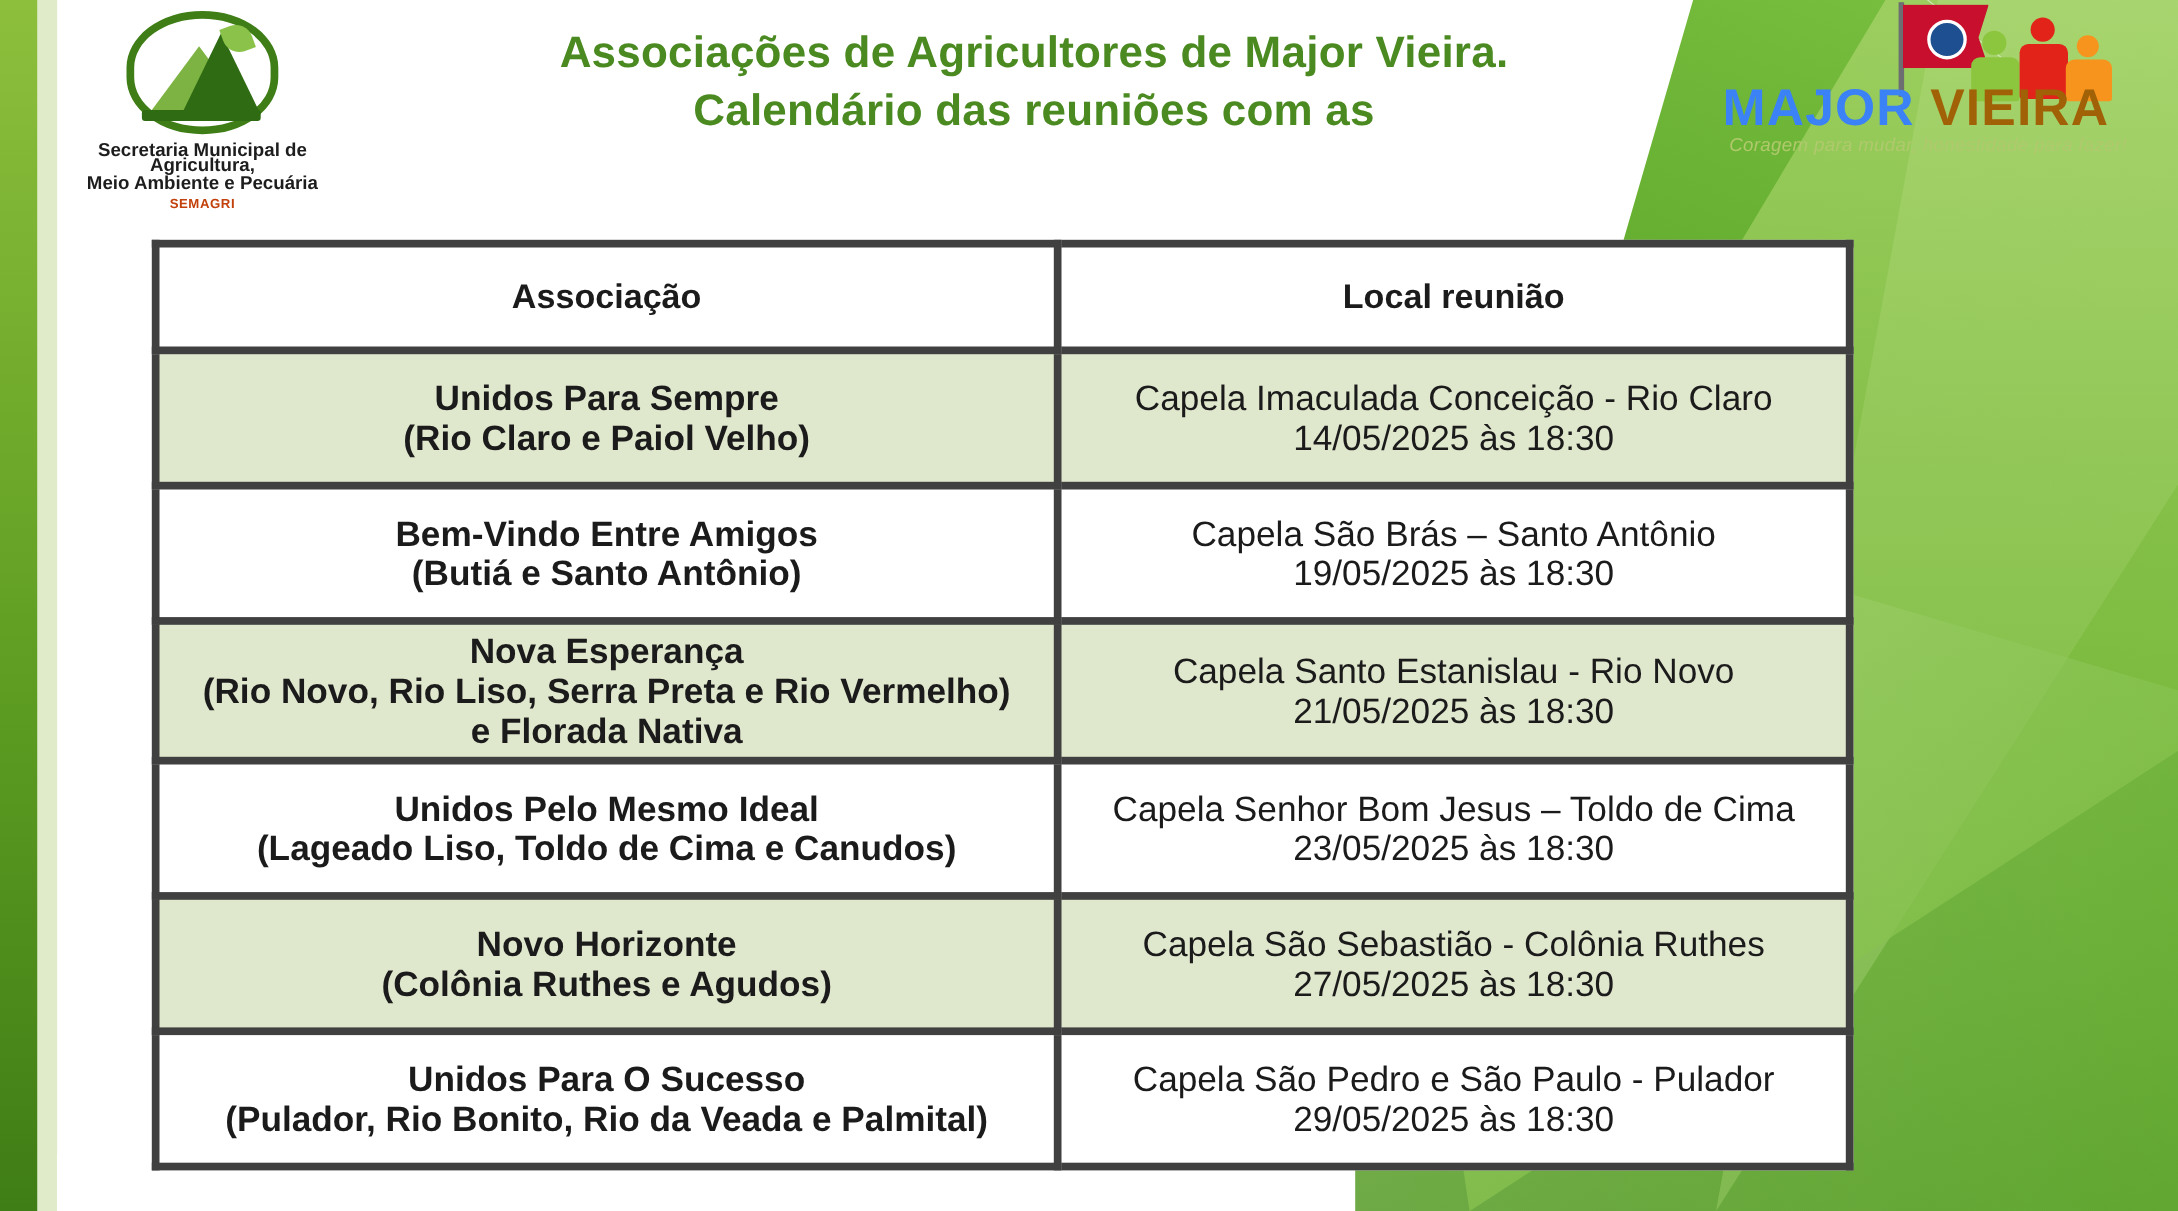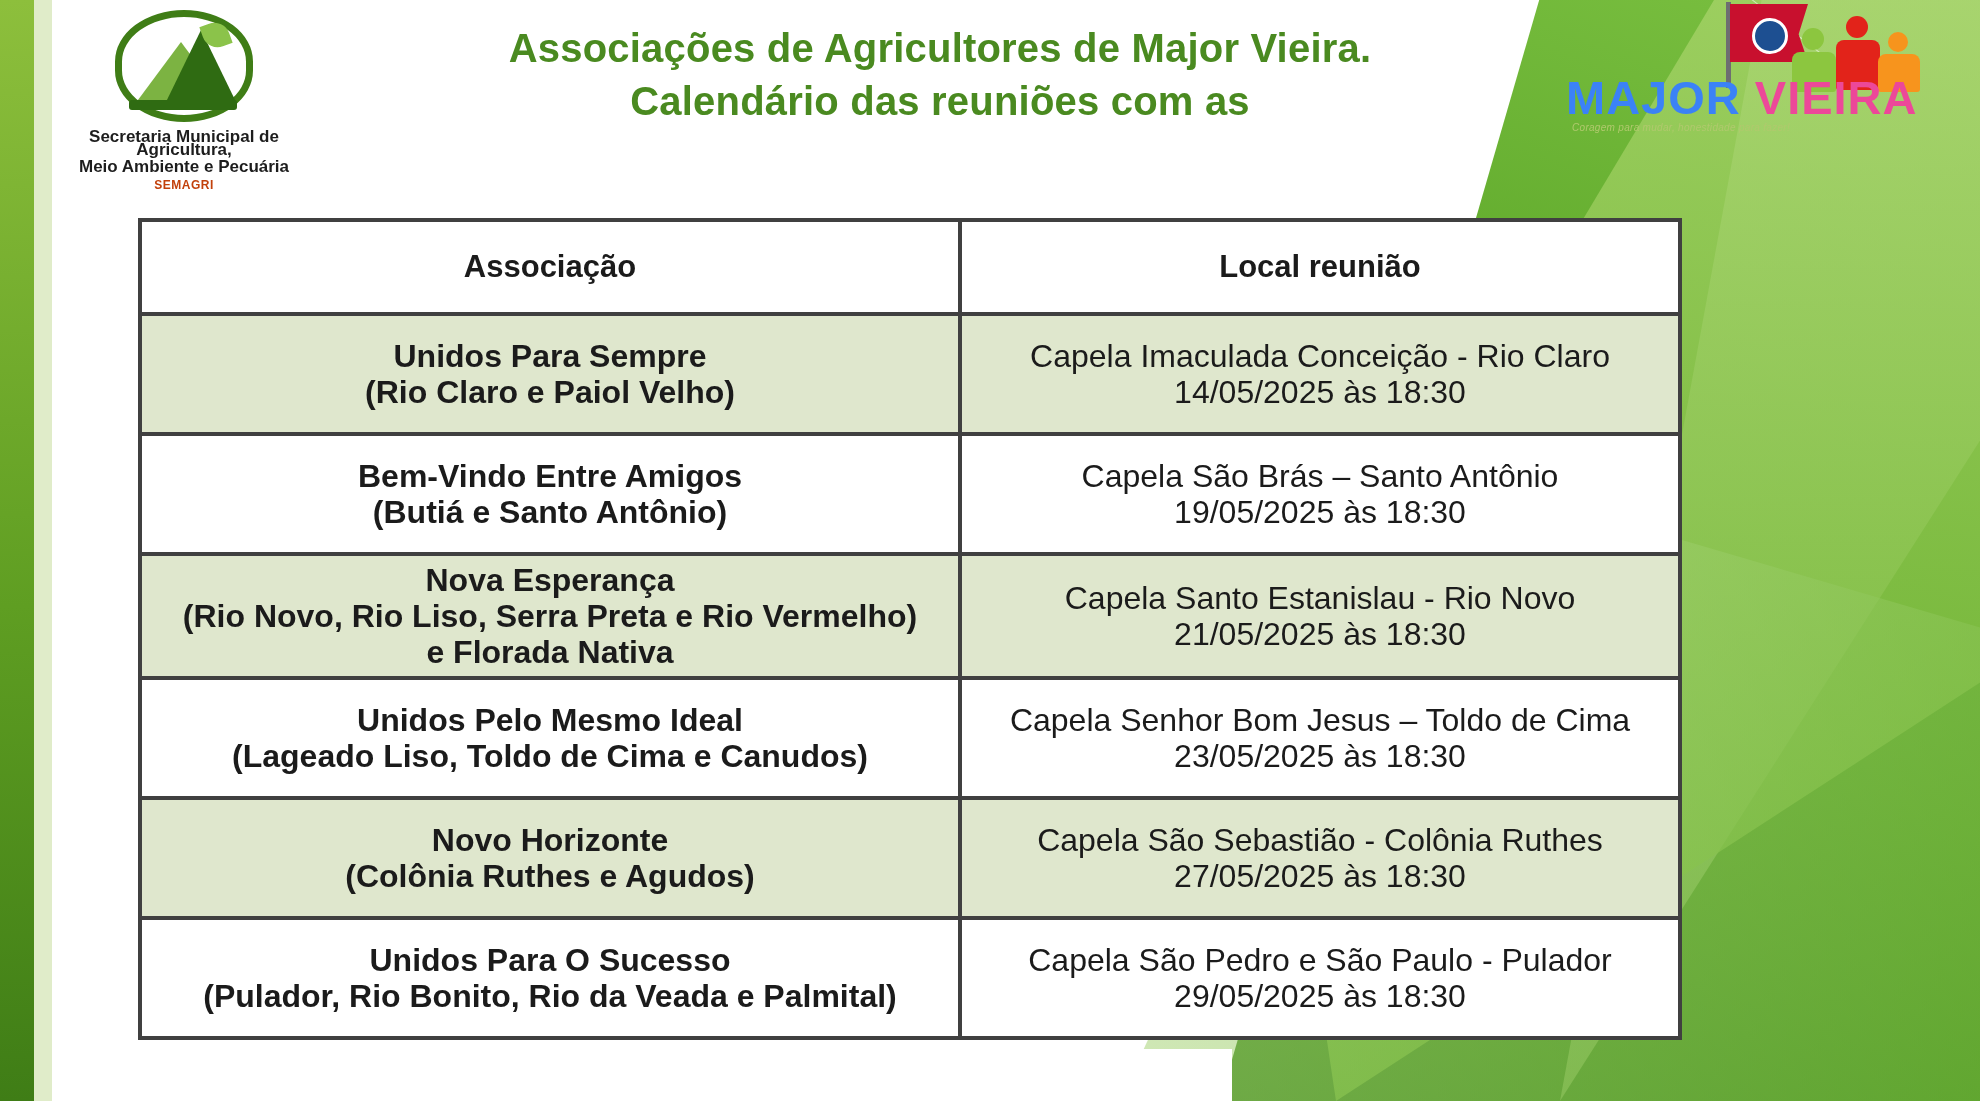"VIEIRA" .mv-vieira { color: #ec4899 -> #a16207 }
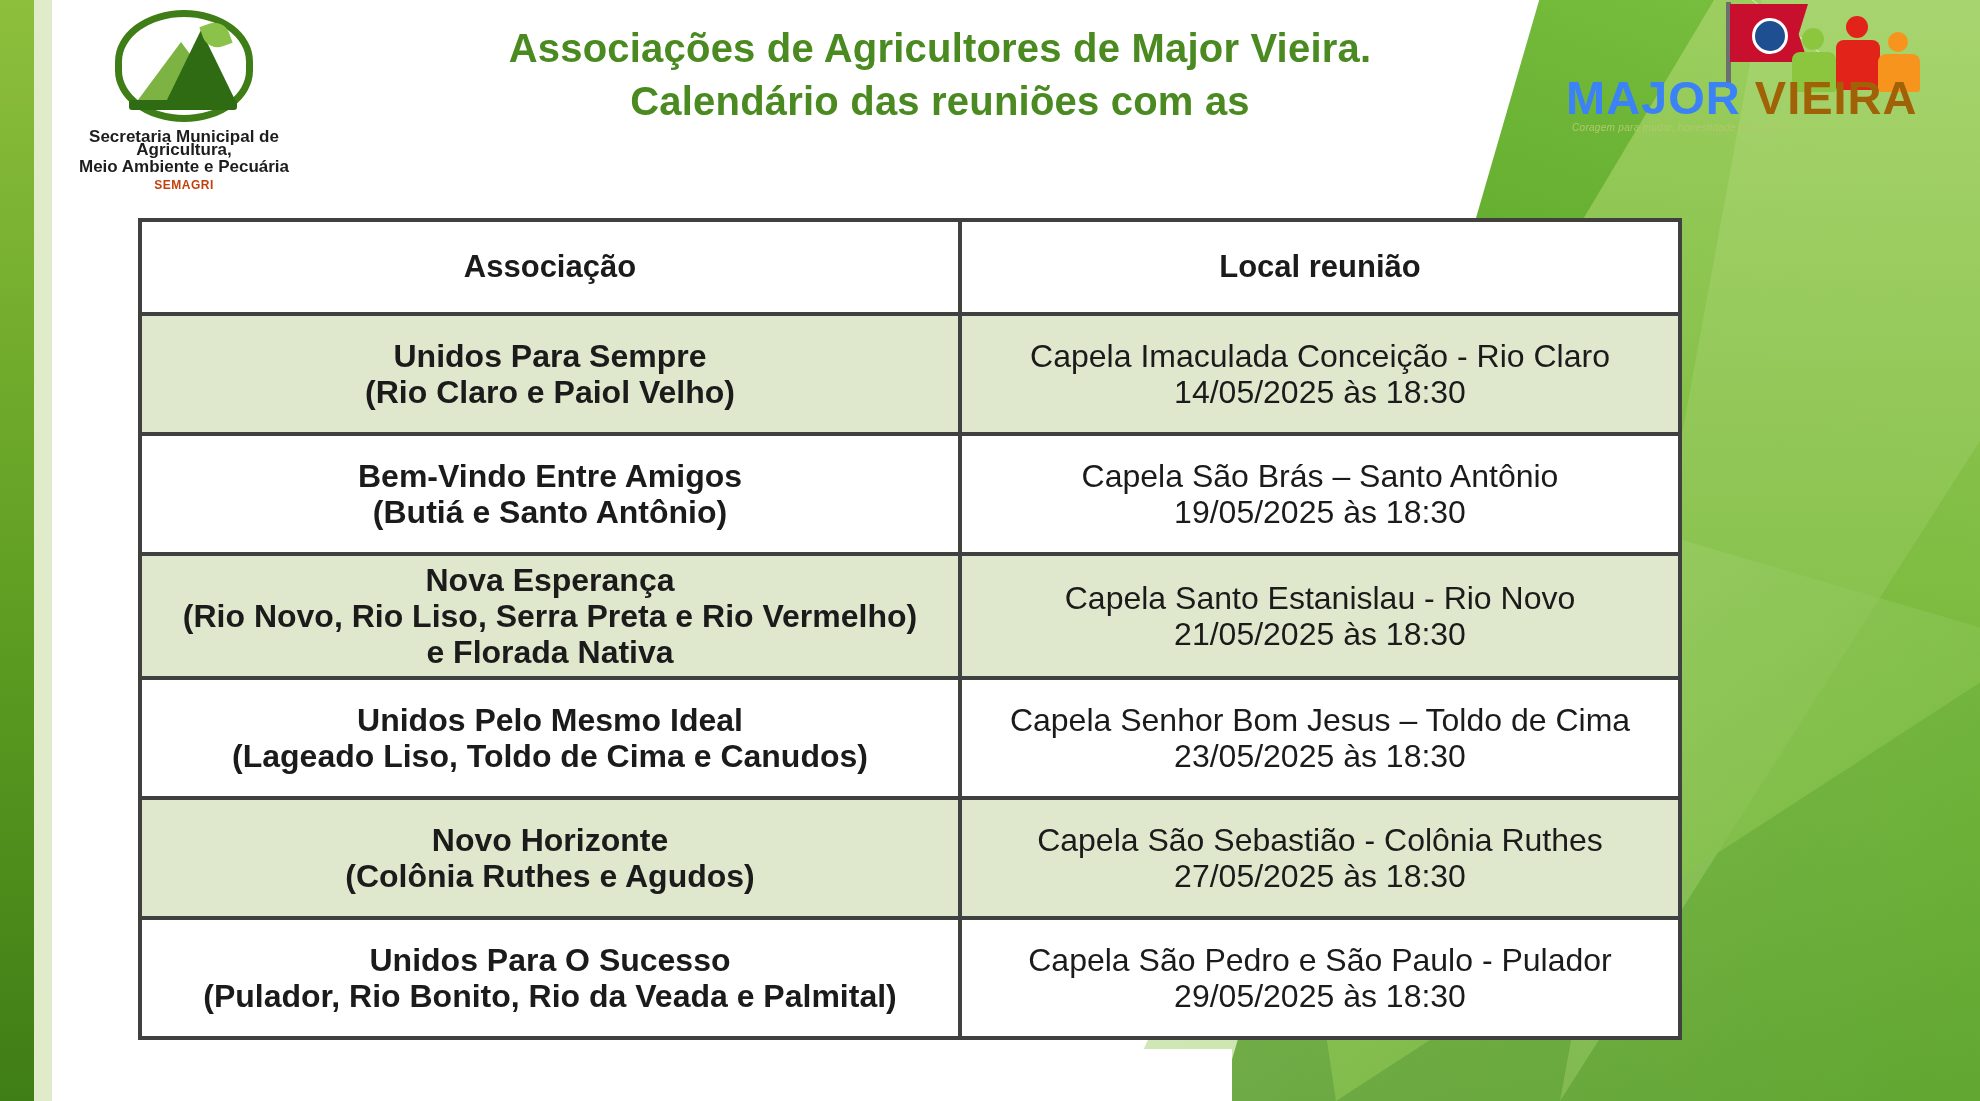"Coragem para mudar, honestidade para" .mv-tag { font-size: 10px -> 17px }
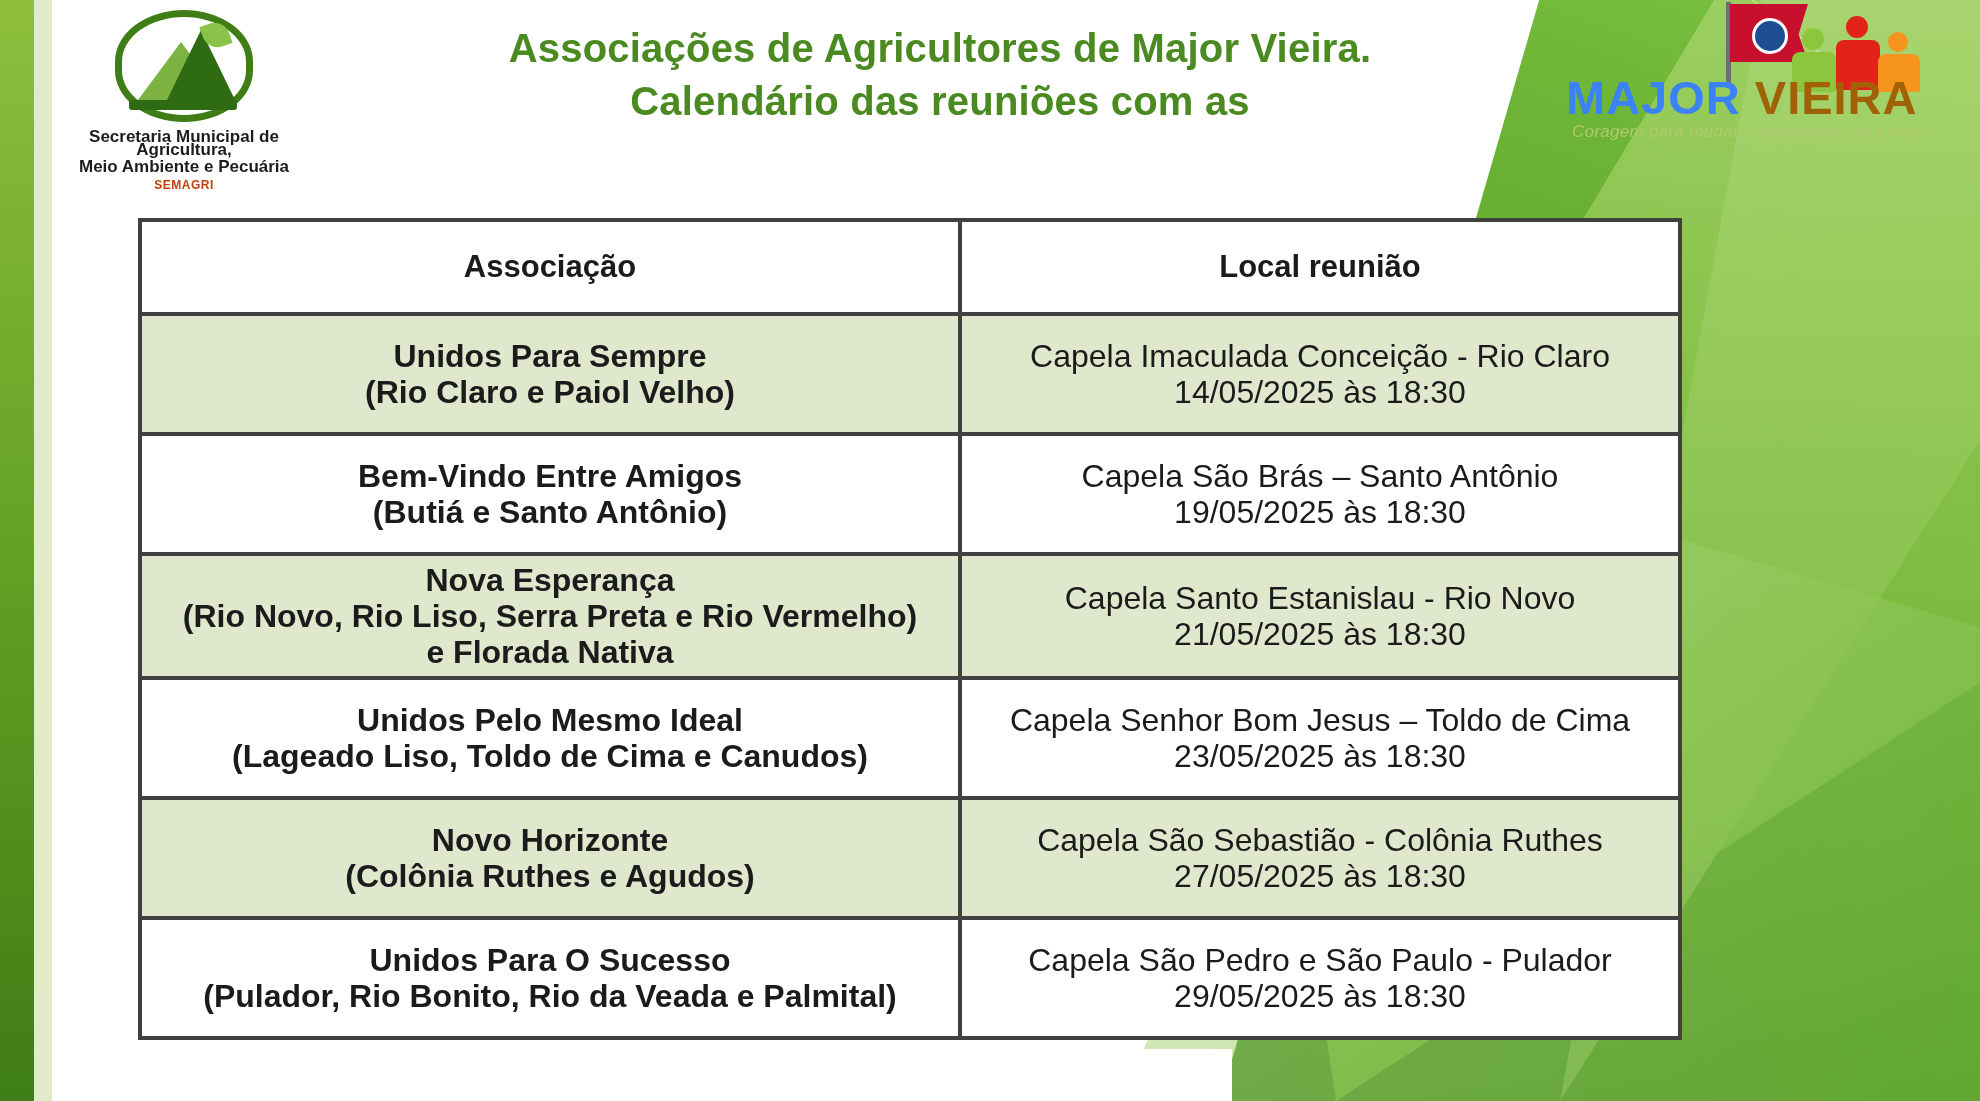"Associação" .cal-table td, .cal-table th { border: 4px solid #404040 -> 7px solid #404040 }
